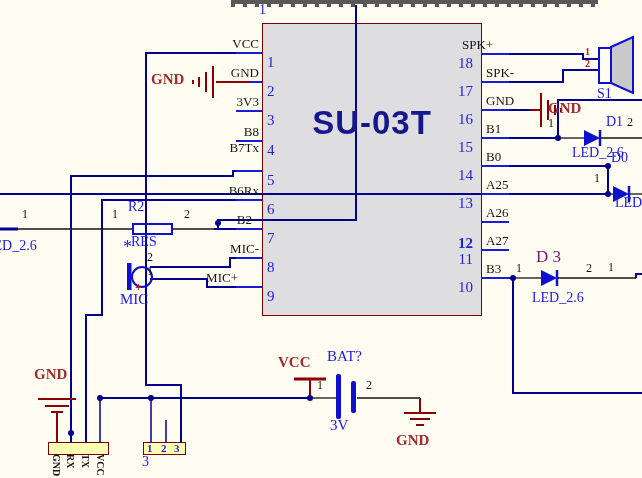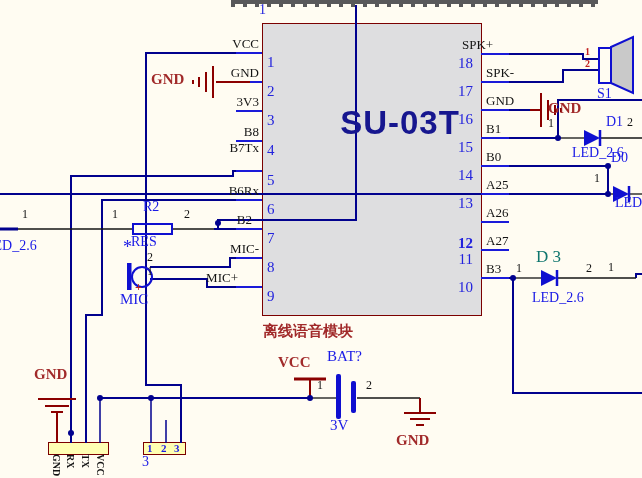"SU-03T" #ic-title { padding-left: 28px -> none }
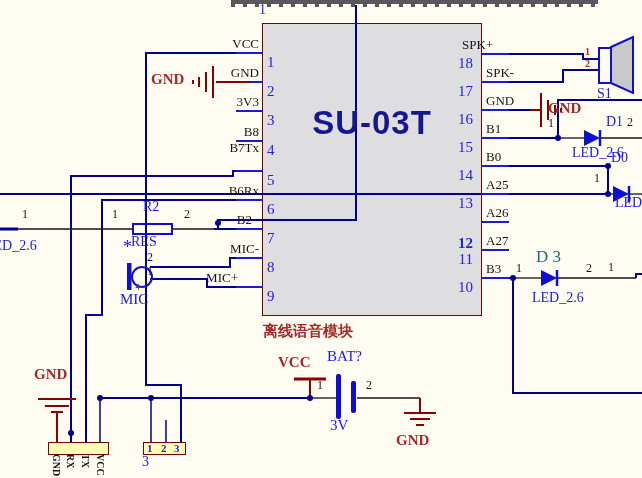"R2" div.lab { left: 143px -> 128px }
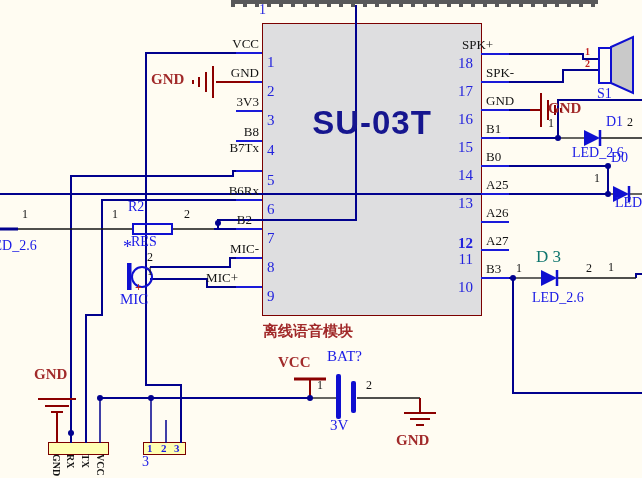"D 3" .blu16 { color: #0f766e -> #701a75 }
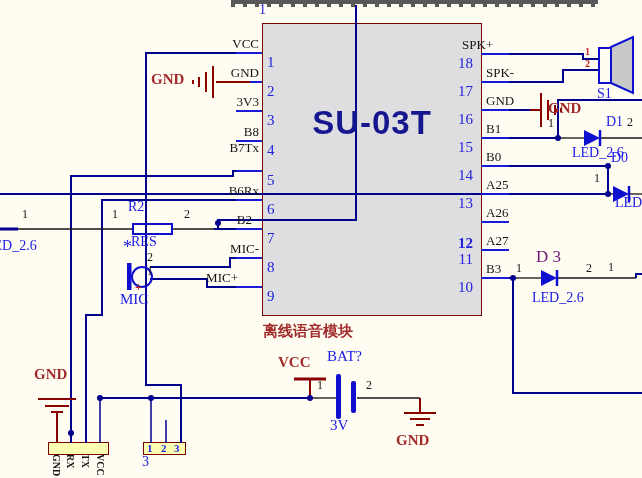"离线语音模块" div.lab { html: <div>离线语音模块</div> -> none }
